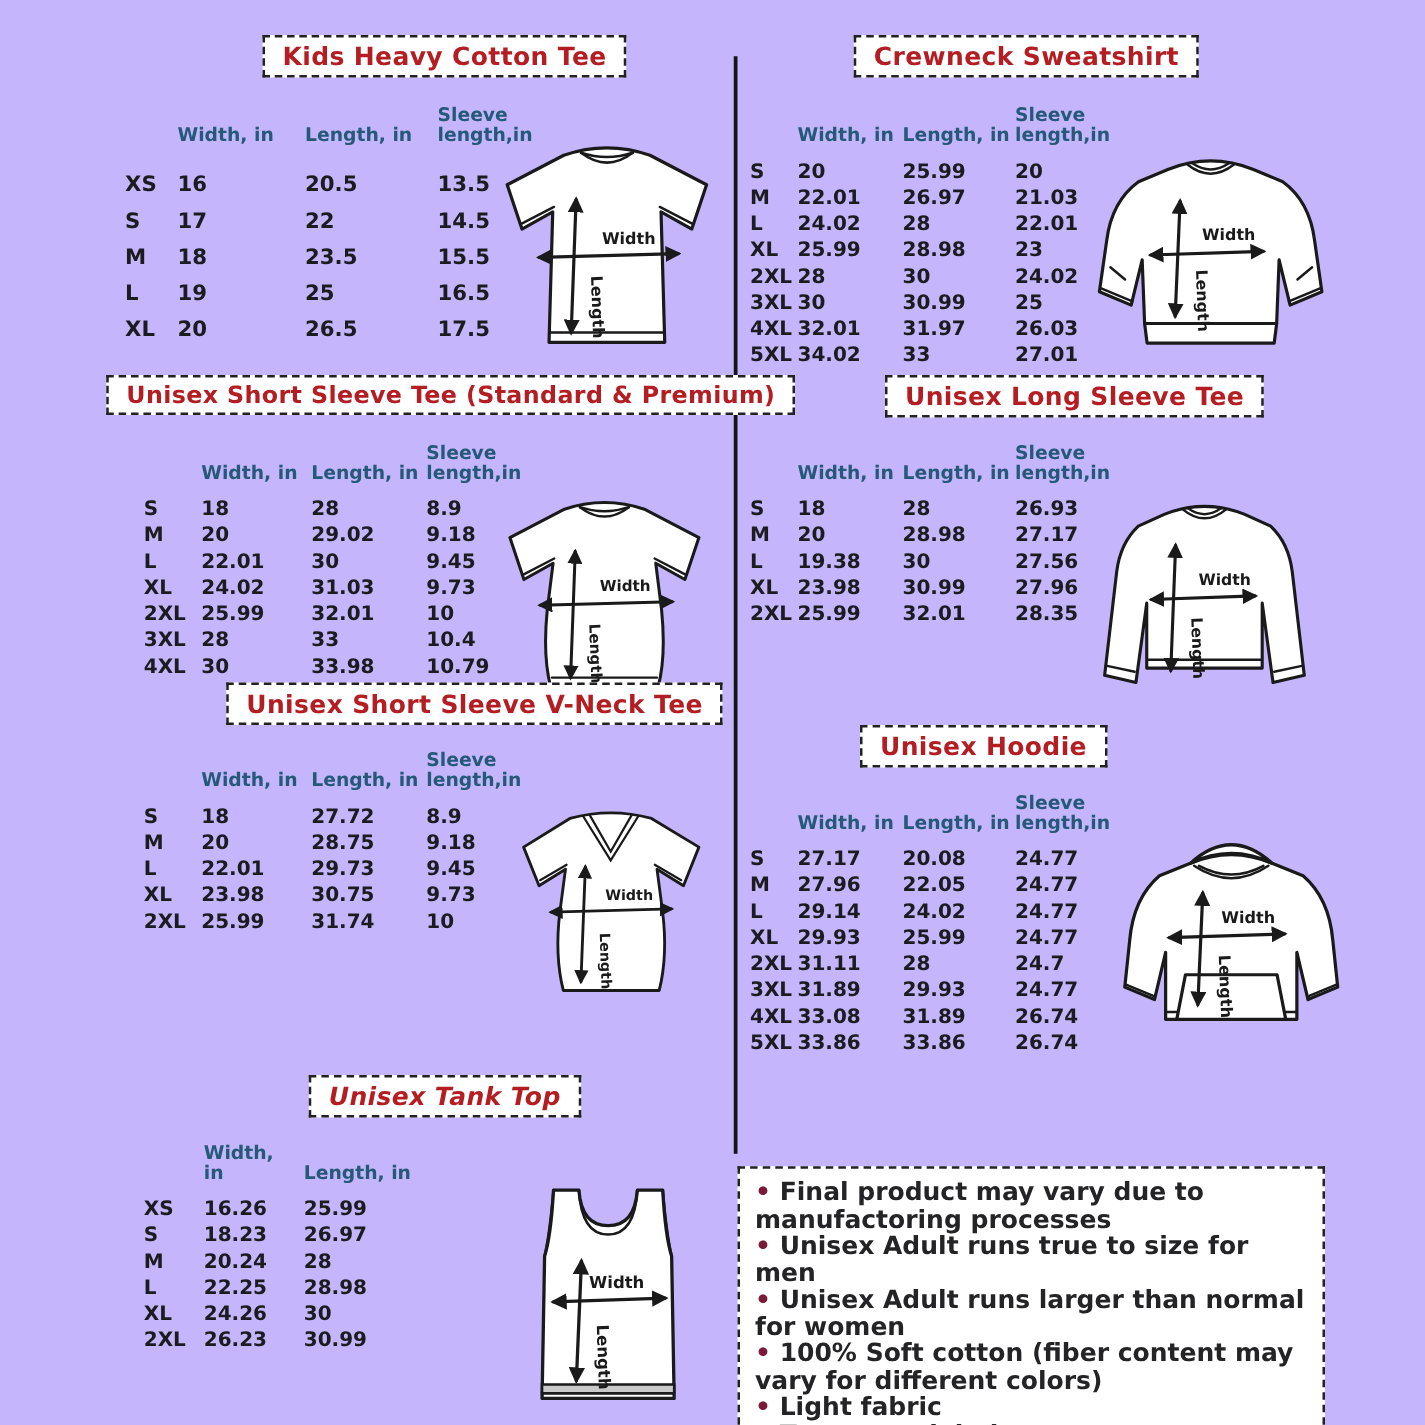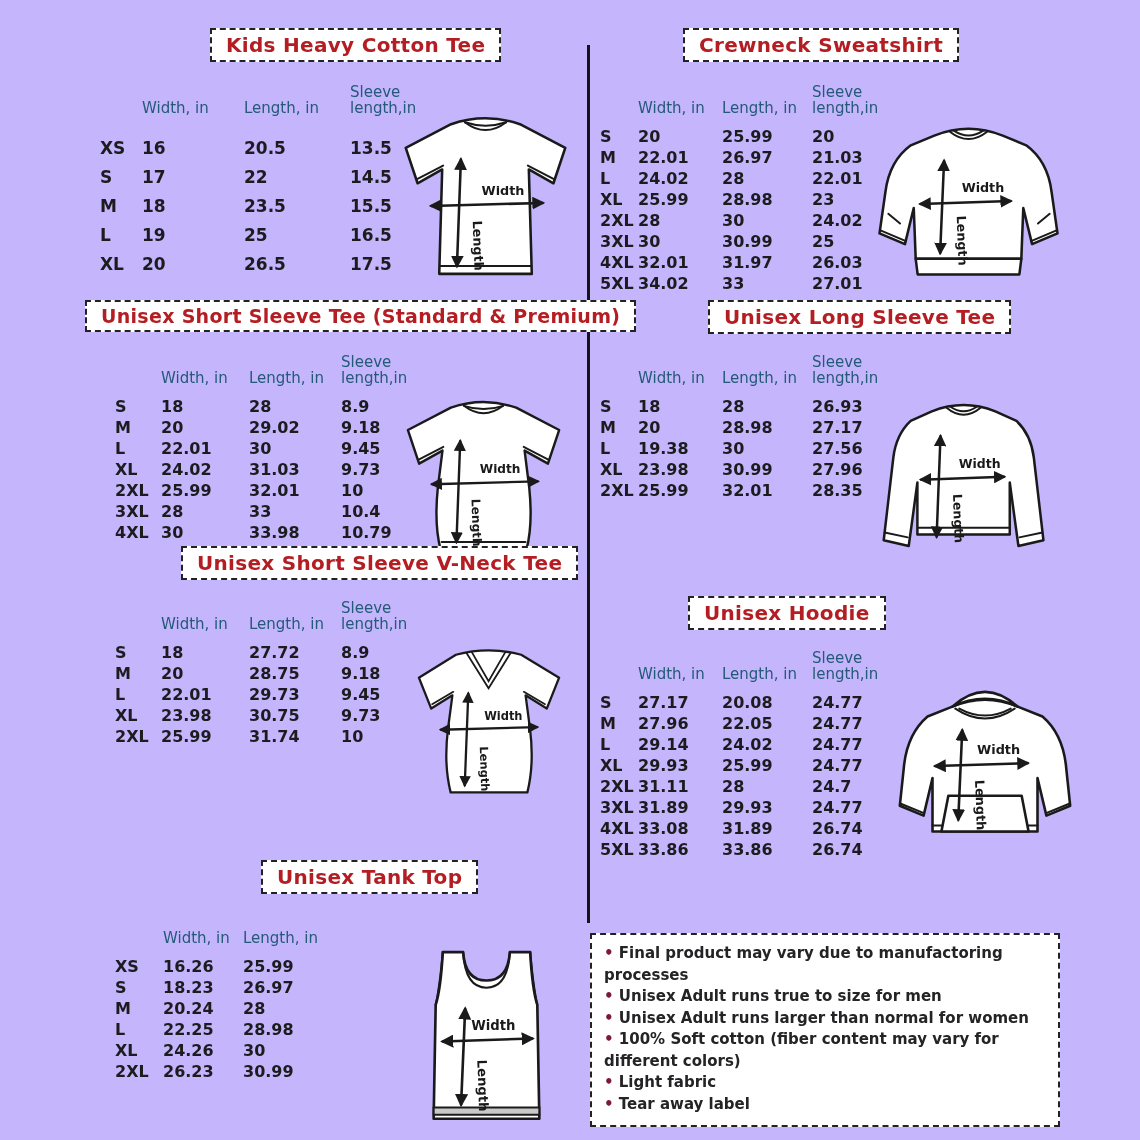"Sleeve length,in" .head .c { font-weight: 400 -> 700 }
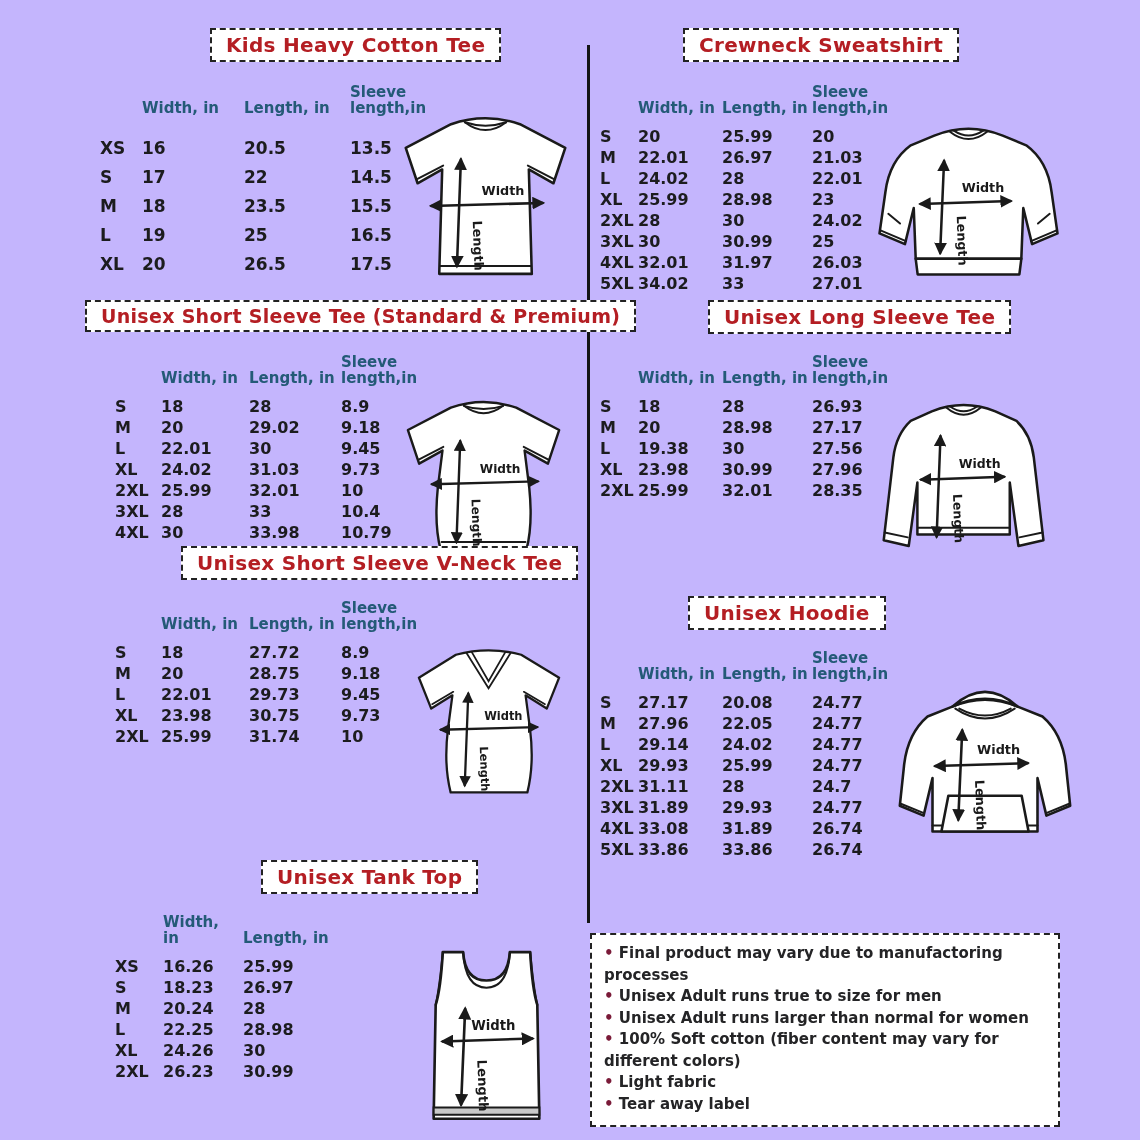"Unisex Hoodie" .s5 { margin-top: 16px -> none }
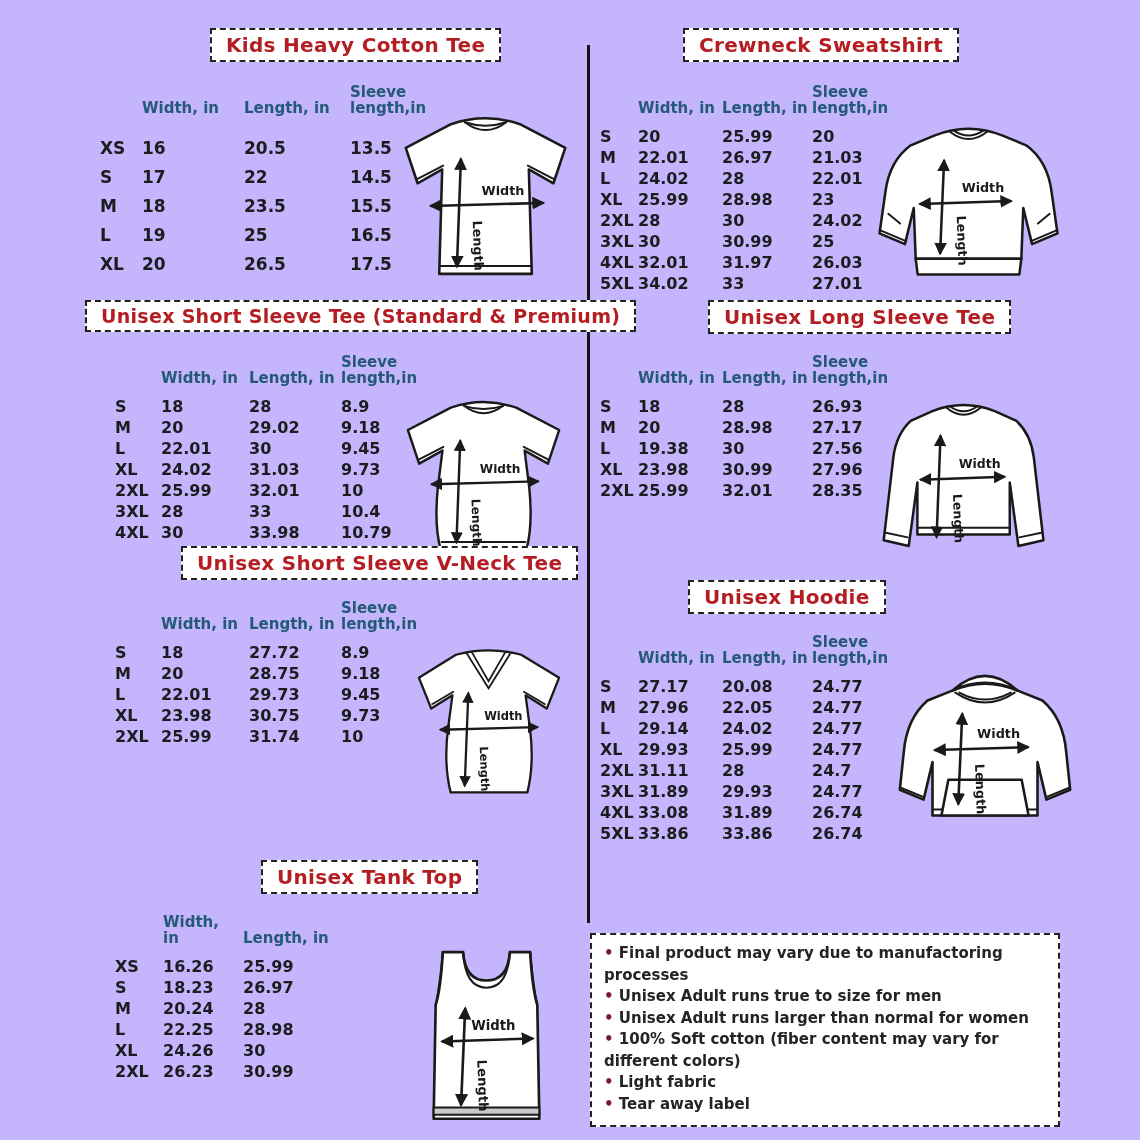"Unisex Tank Top" .s6 .tbox { font-style: none -> italic; left: 176px -> 162px }
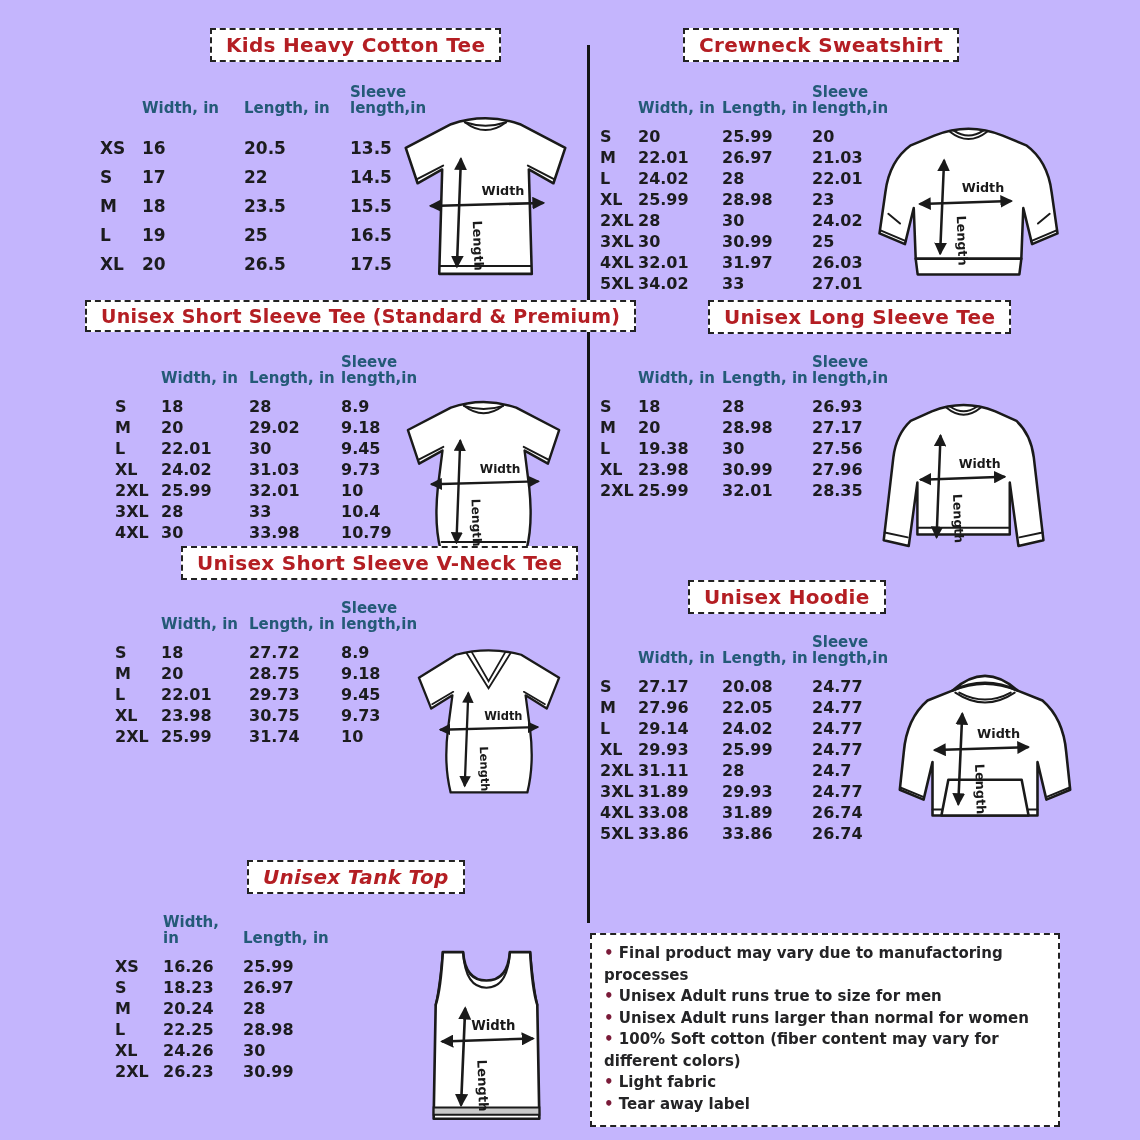"Final product may vary due" .notes li { font-size: 15px -> 20px }
